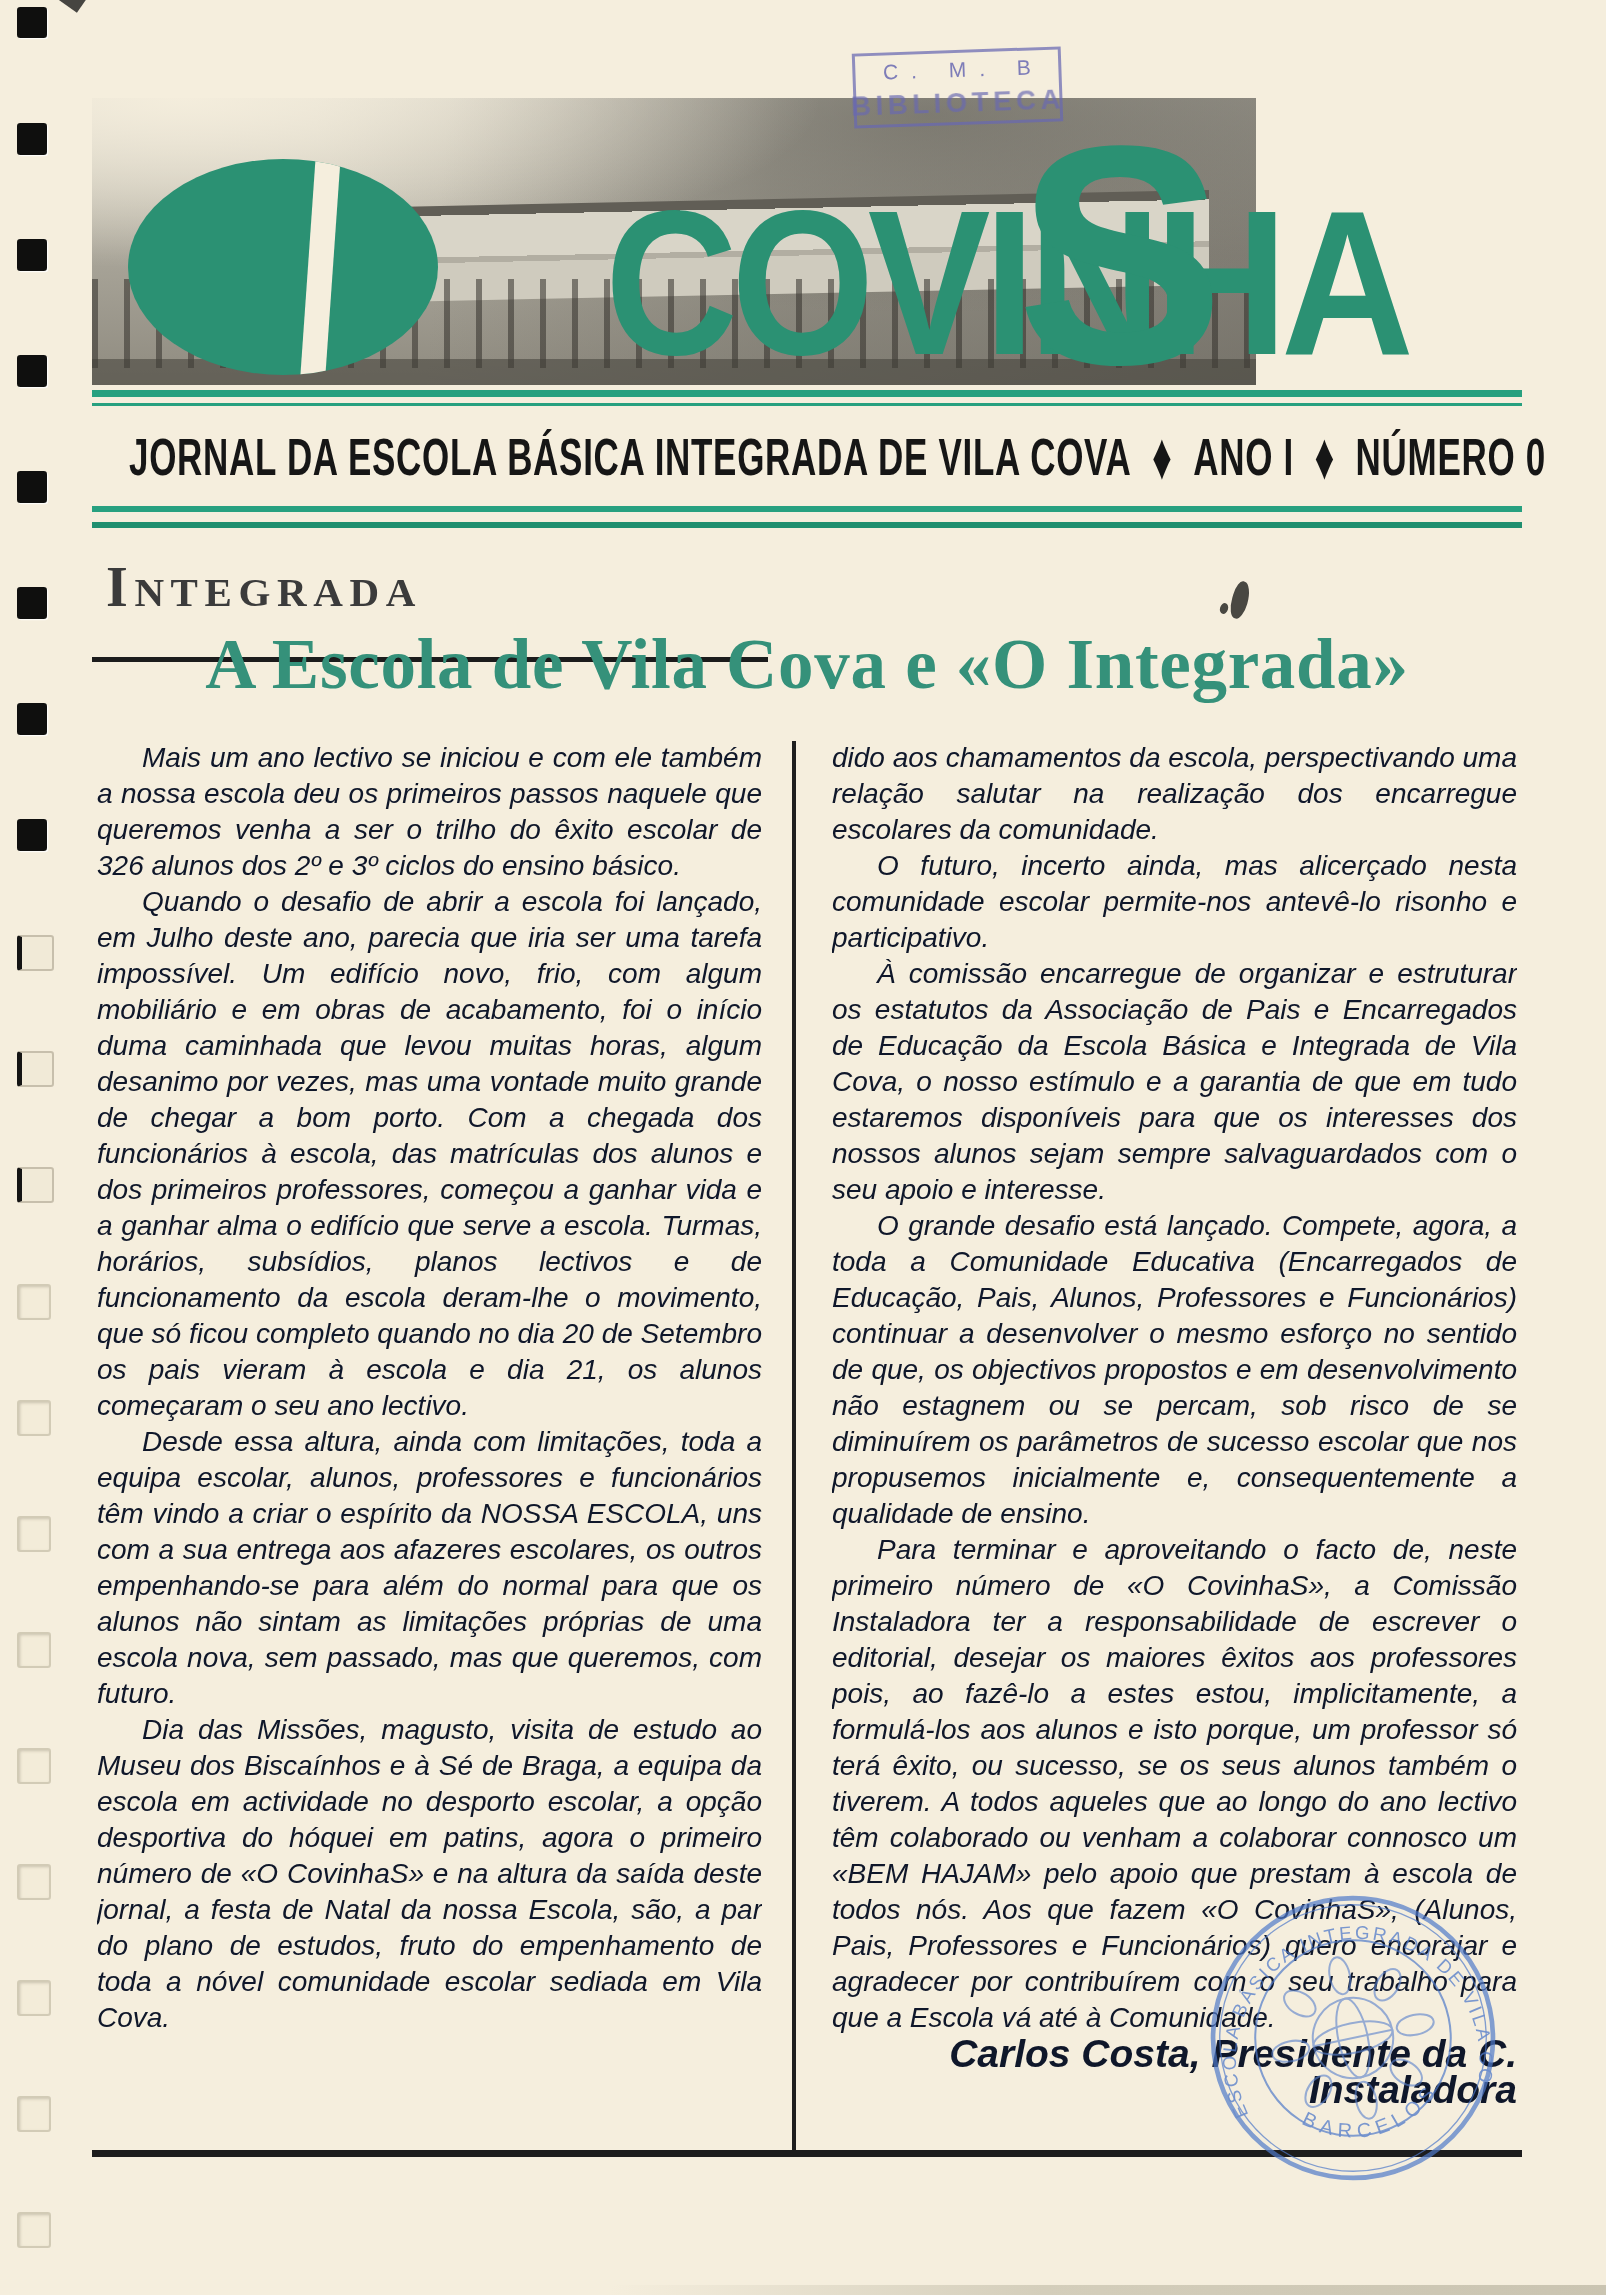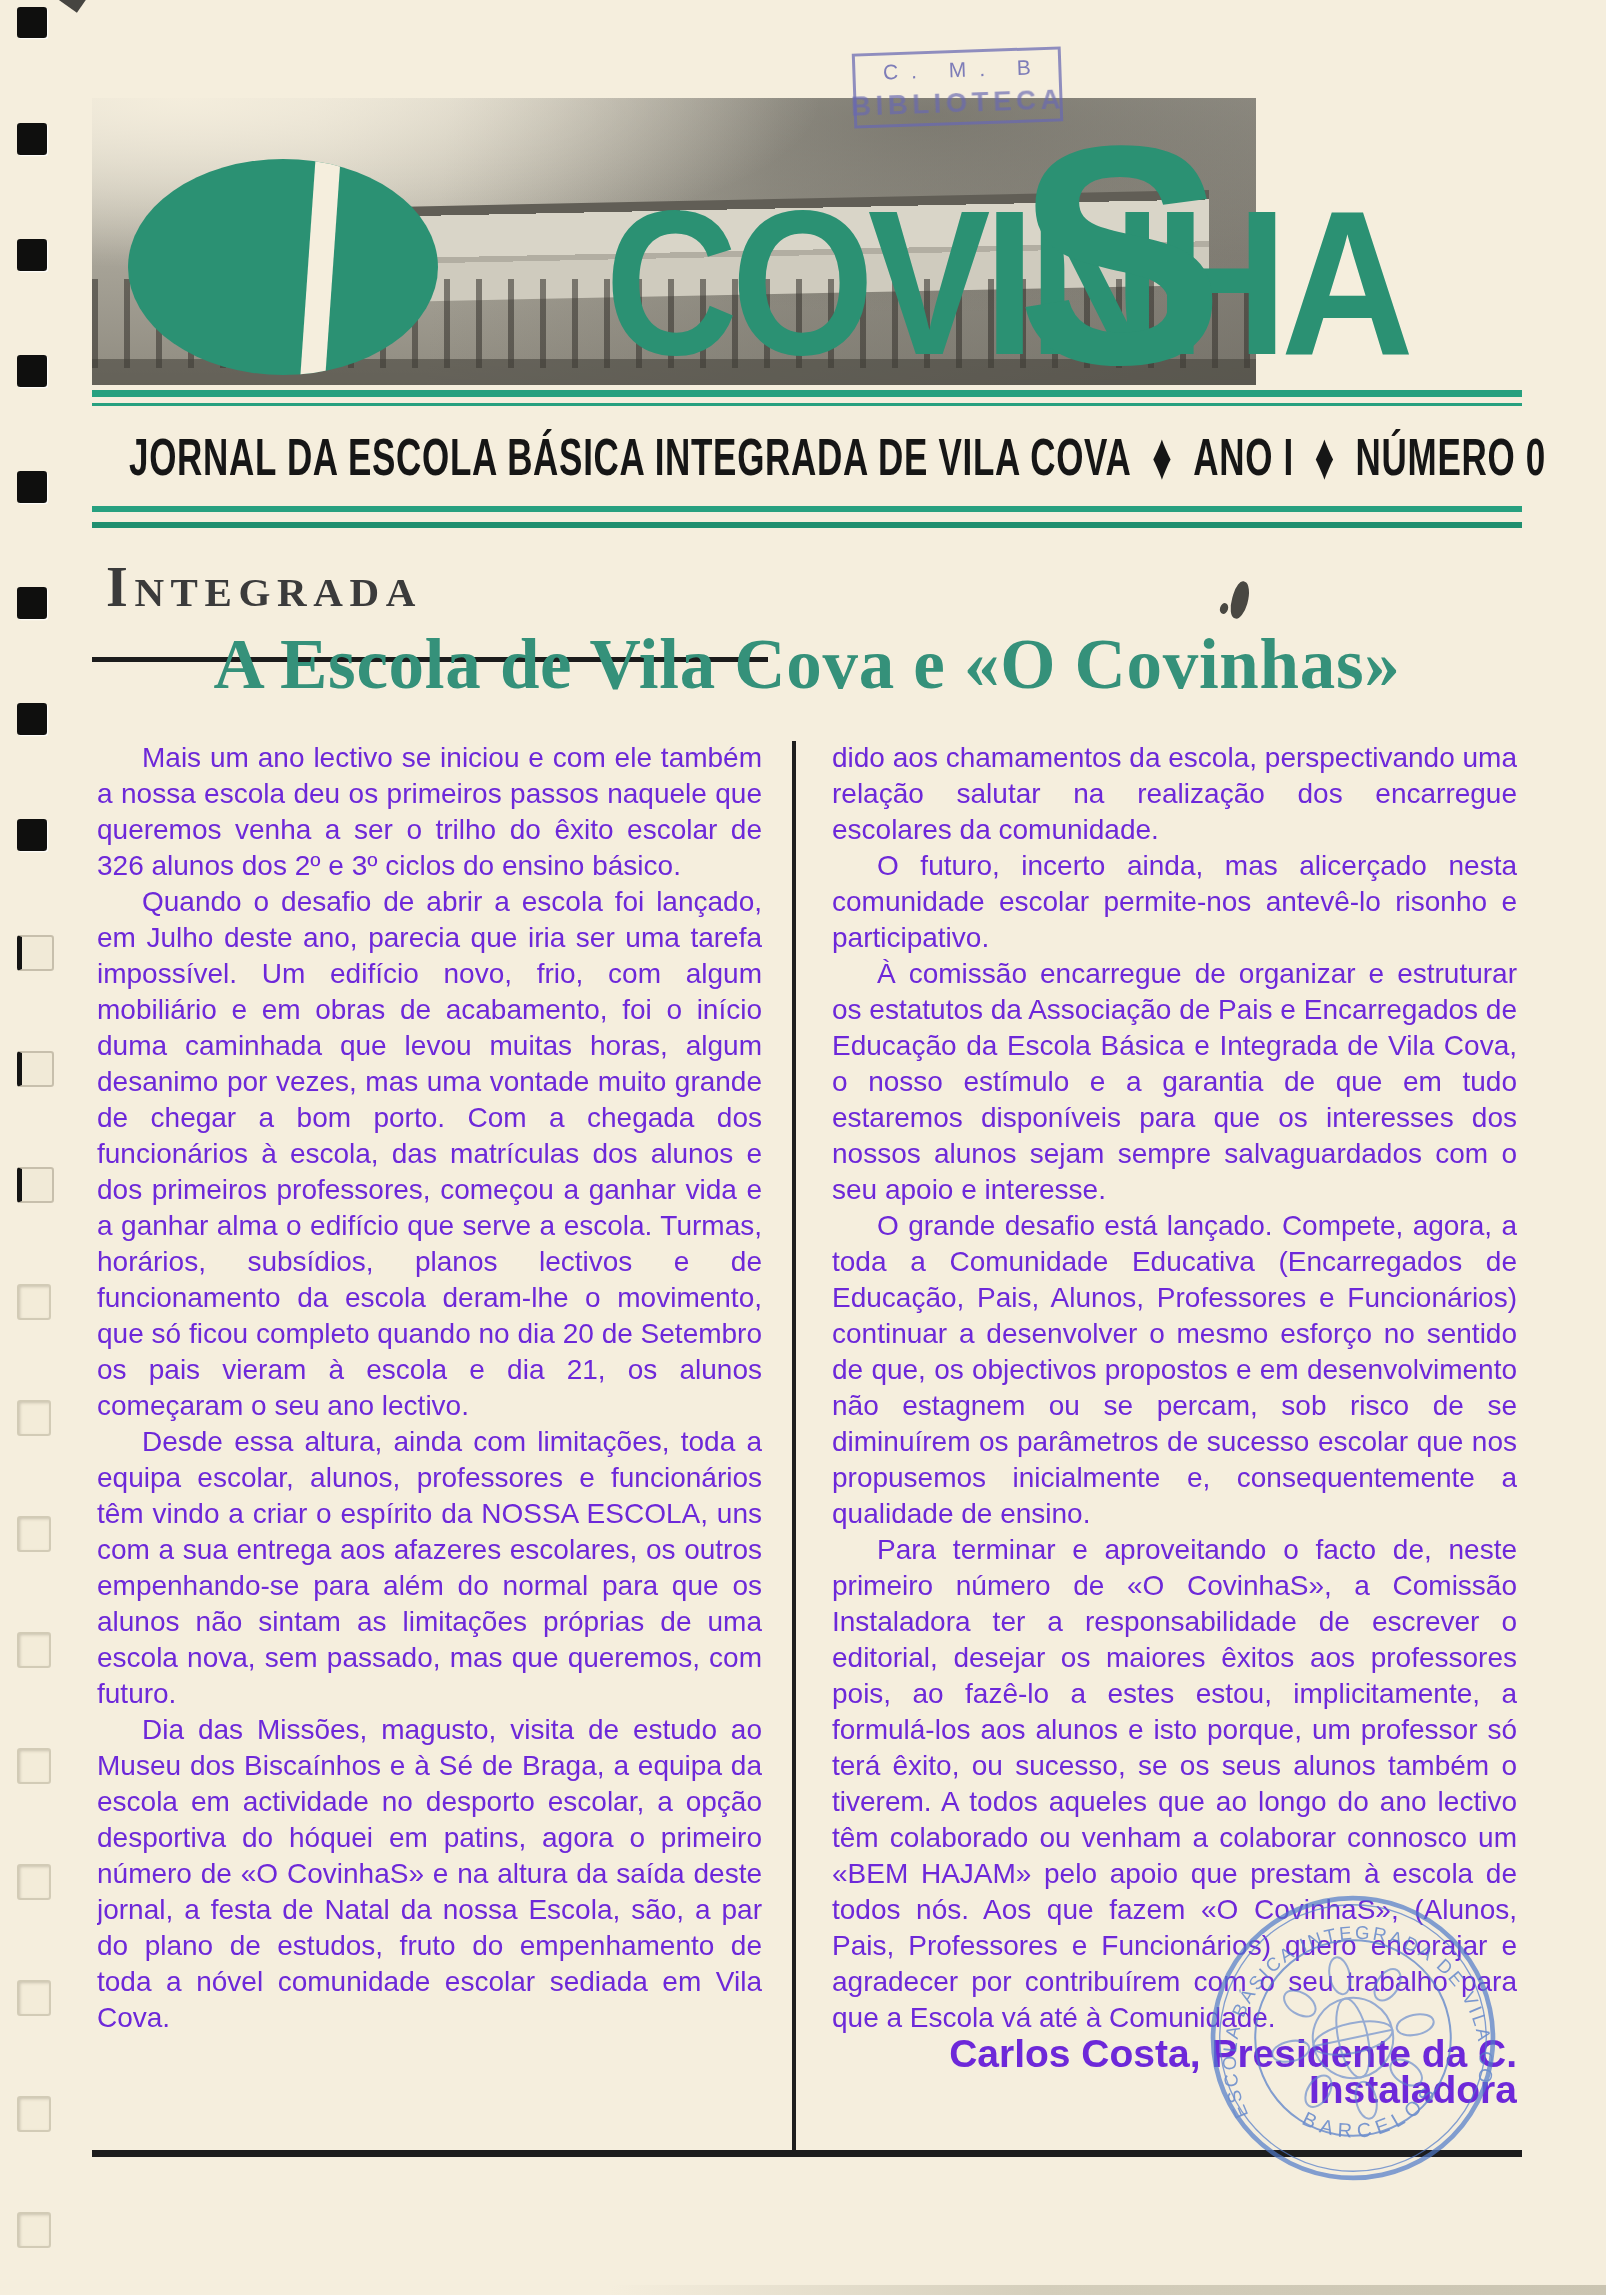"A Escola de Vila Cova" div.title { text: Covinhas -> Integrada }
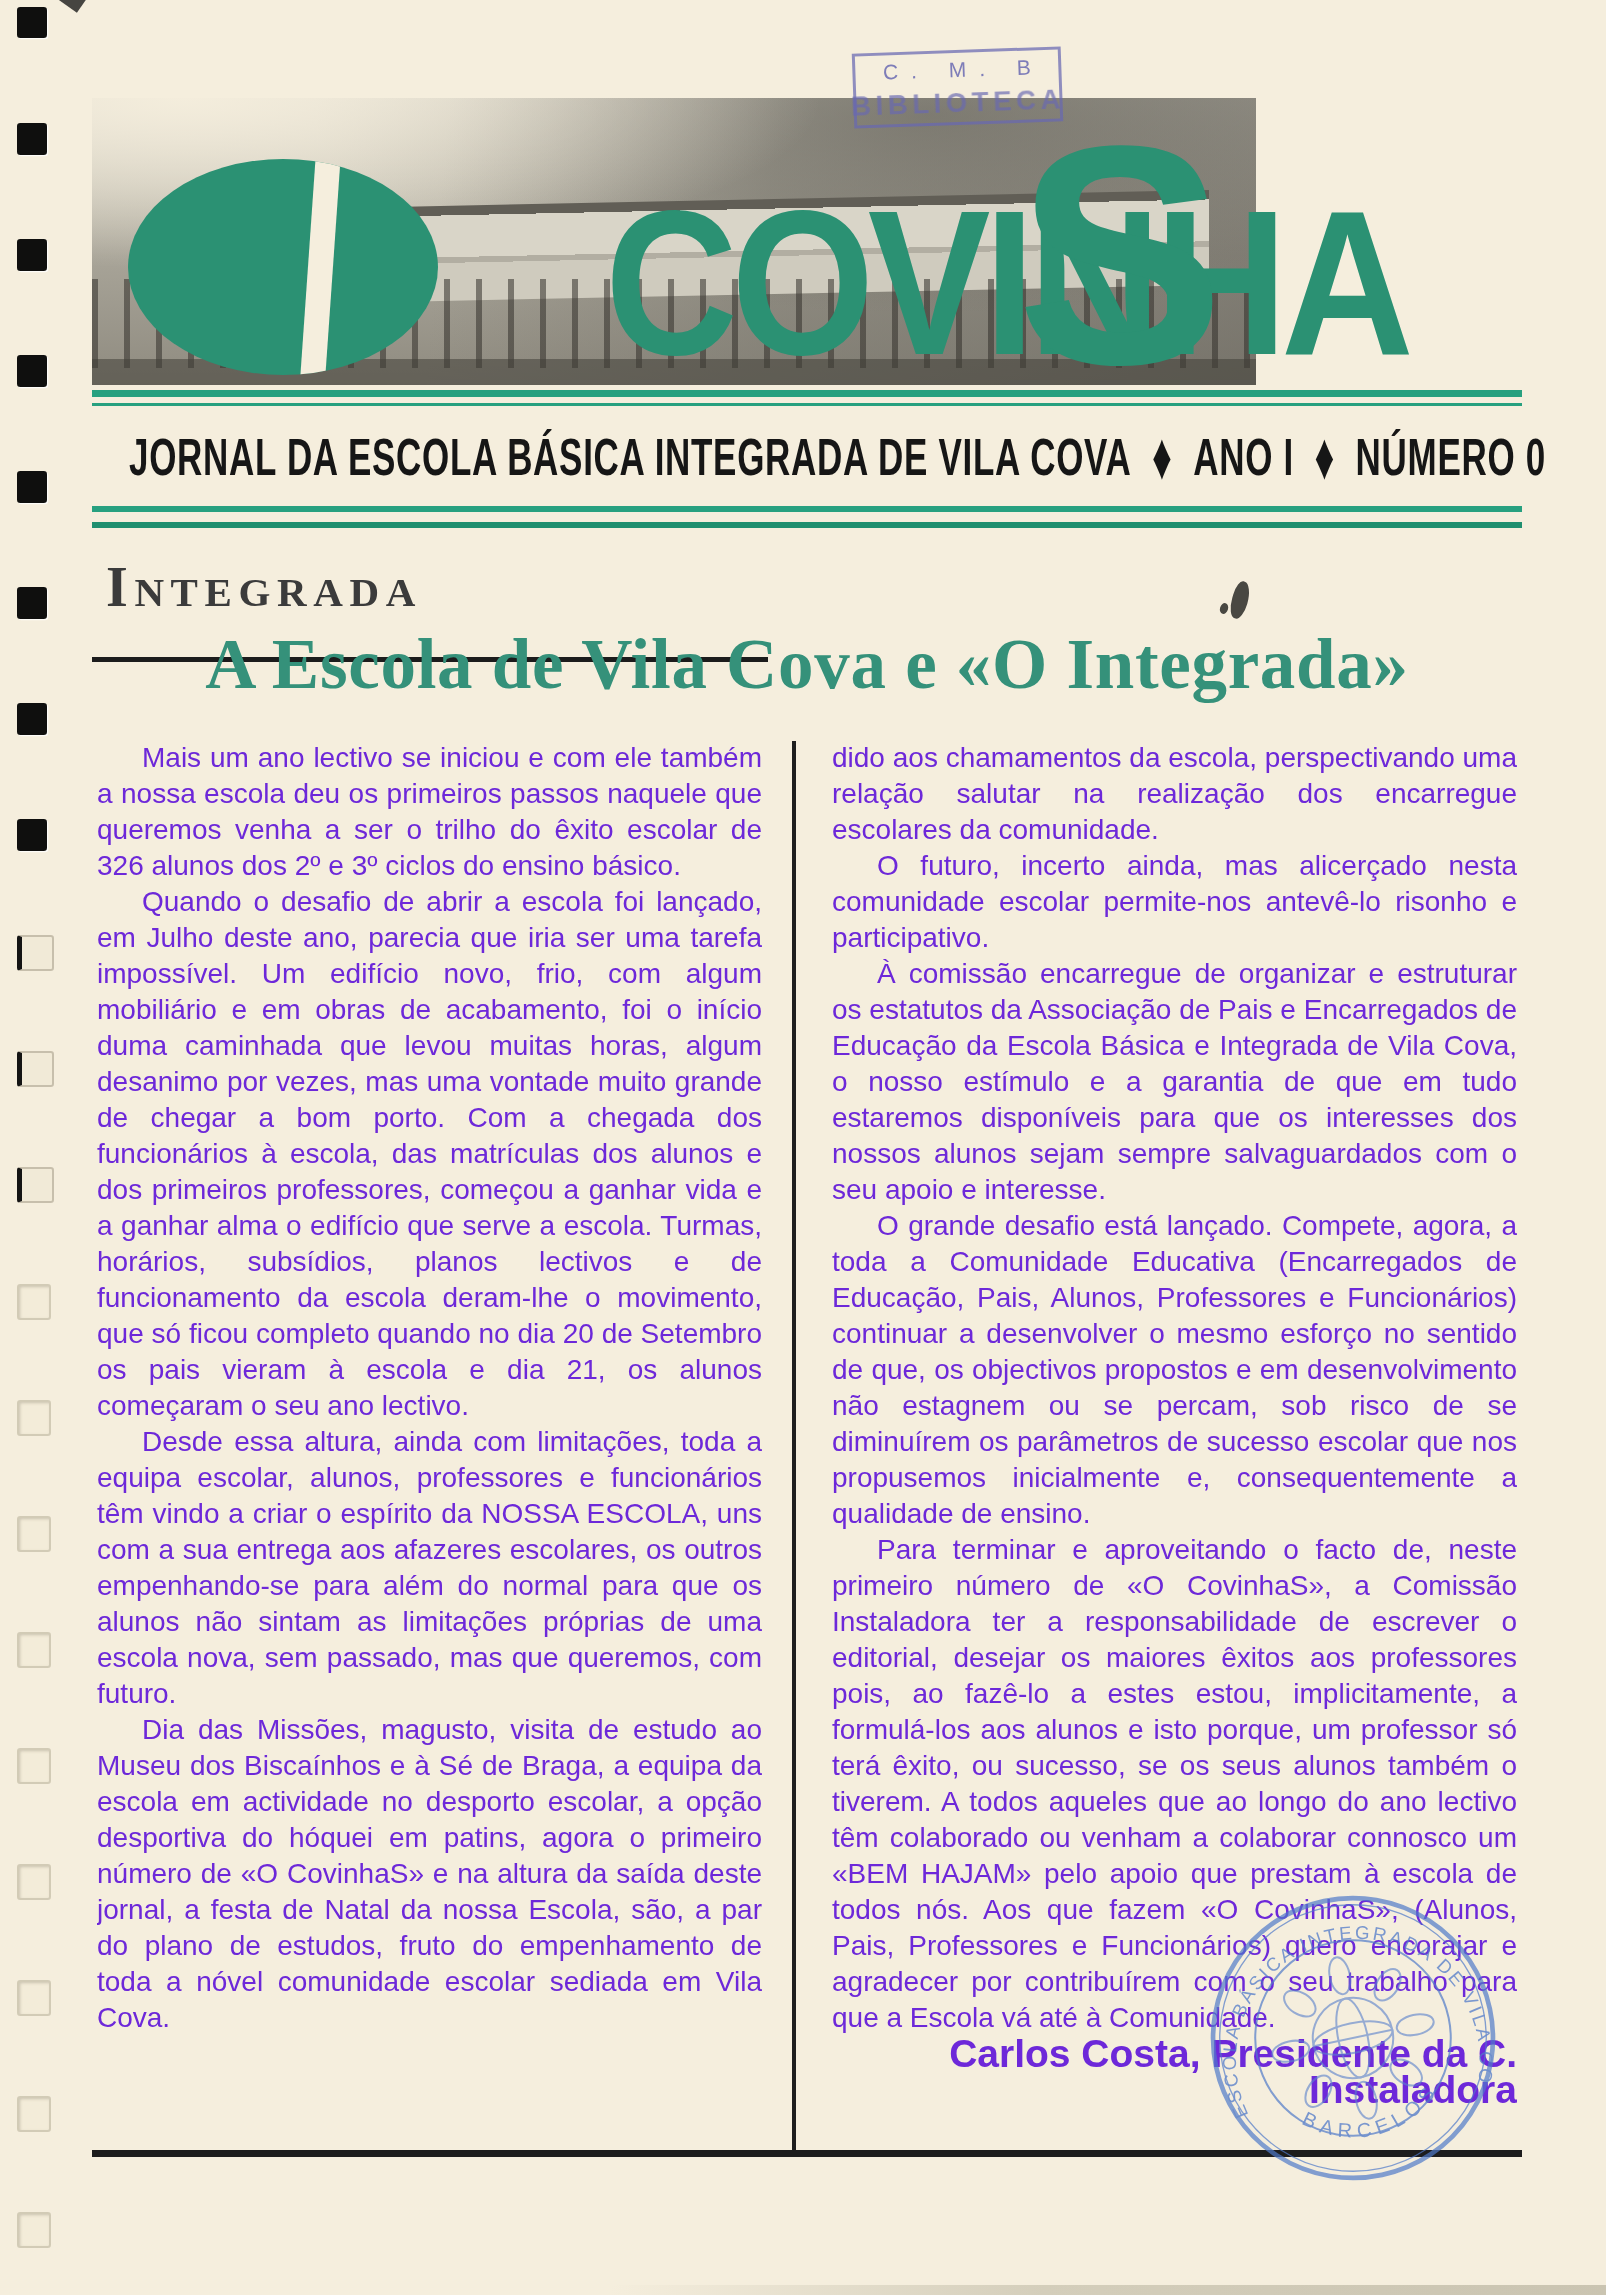"Mais um ano lectivo se" .col { color: #6d28d9 -> #0f172a; font-style: none -> italic }
